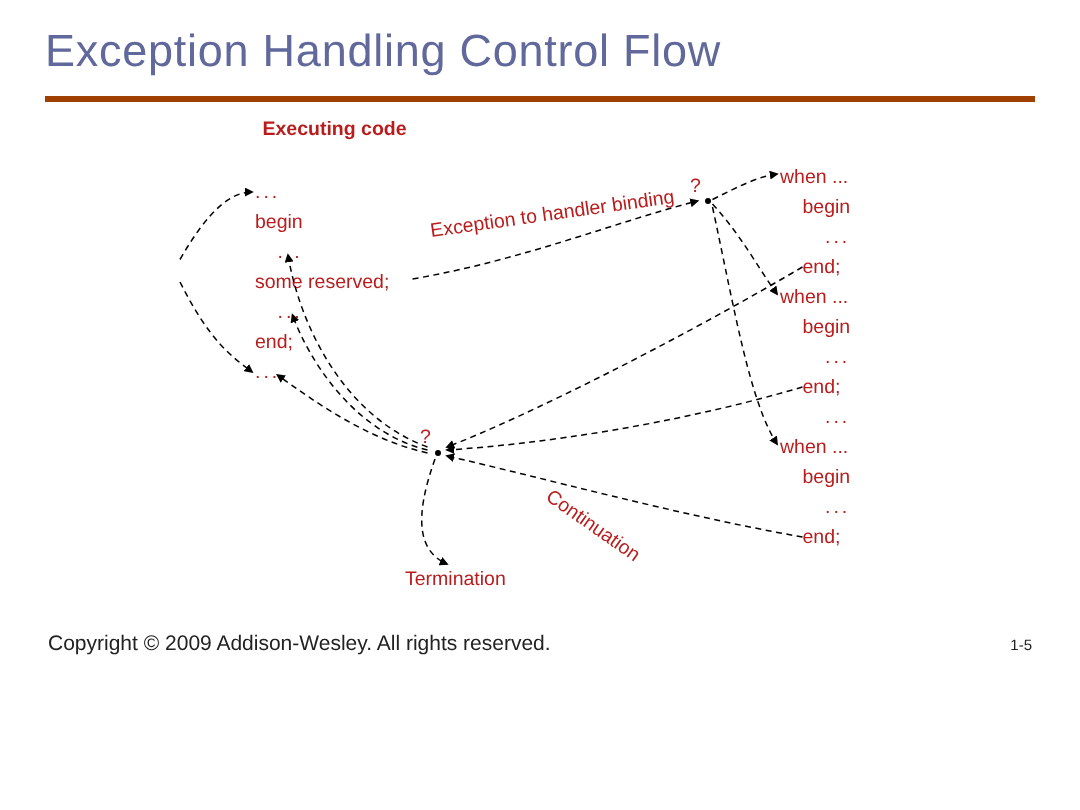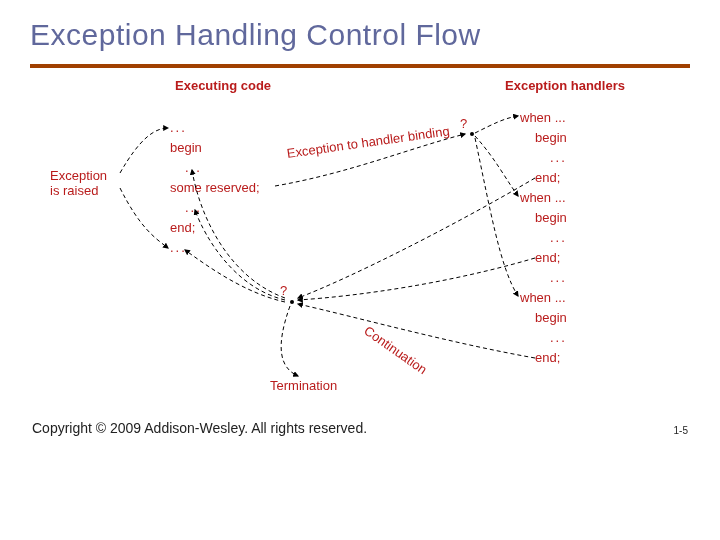"Exception handlers" div.pos { html: <div>Exception handlers</div> -> none }
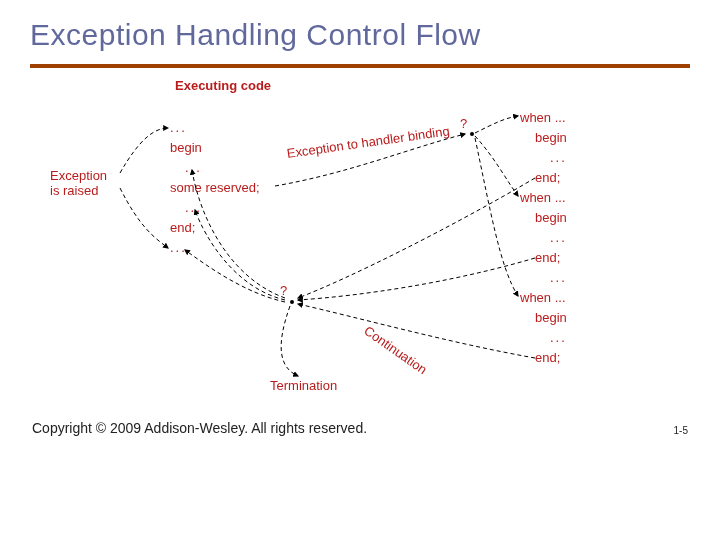"Exception" div.pos { html: <div>Exception is raised</div> -> none }
